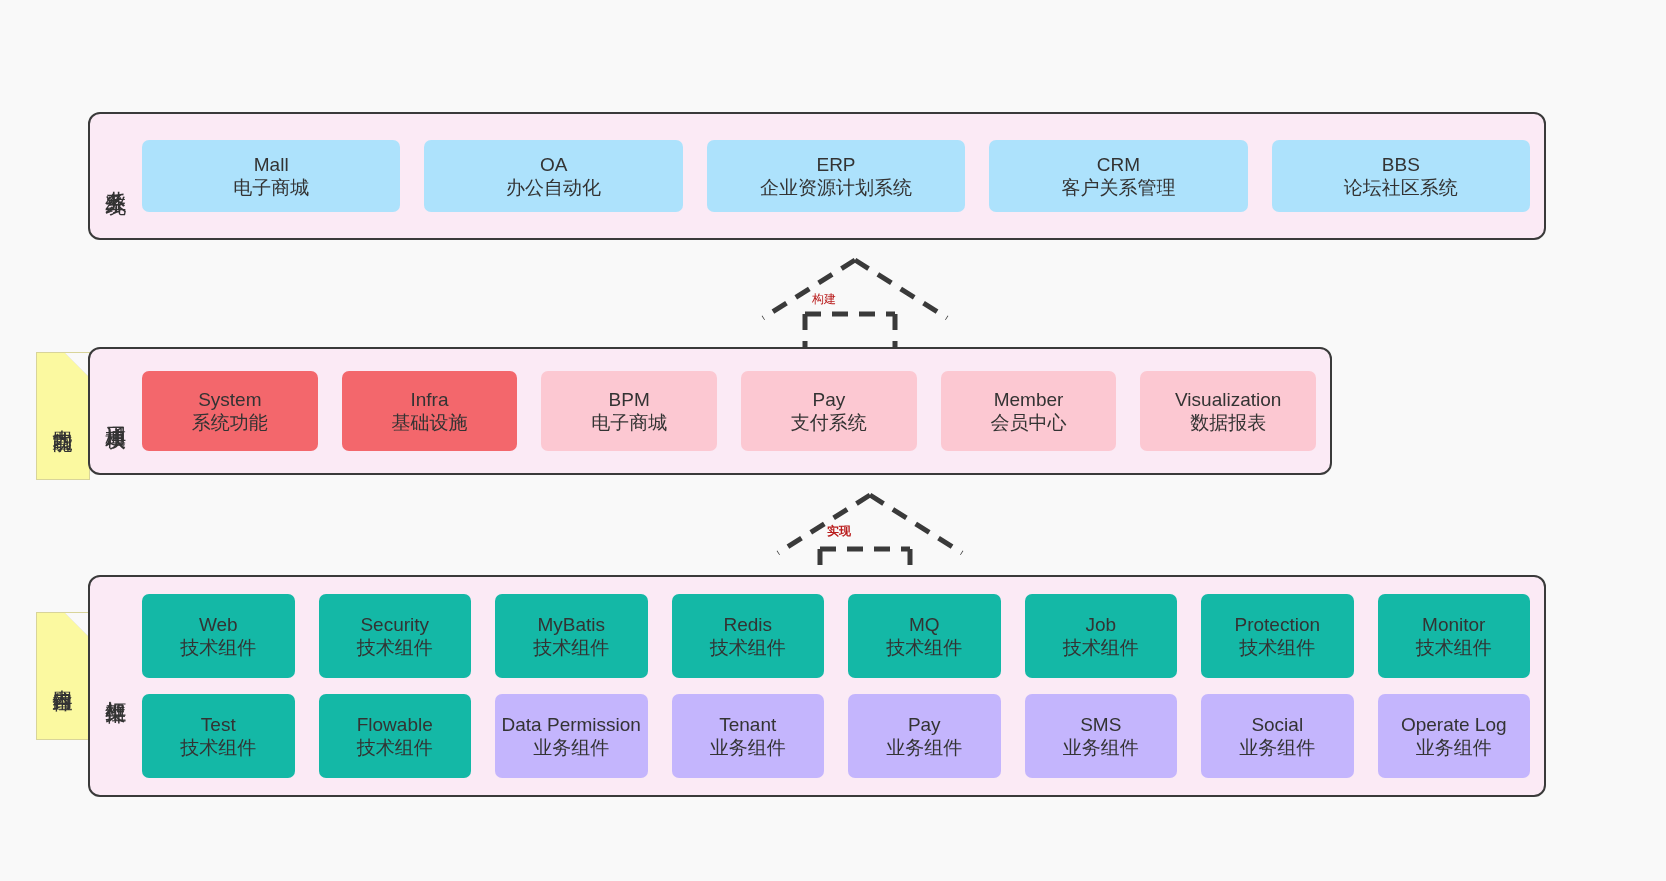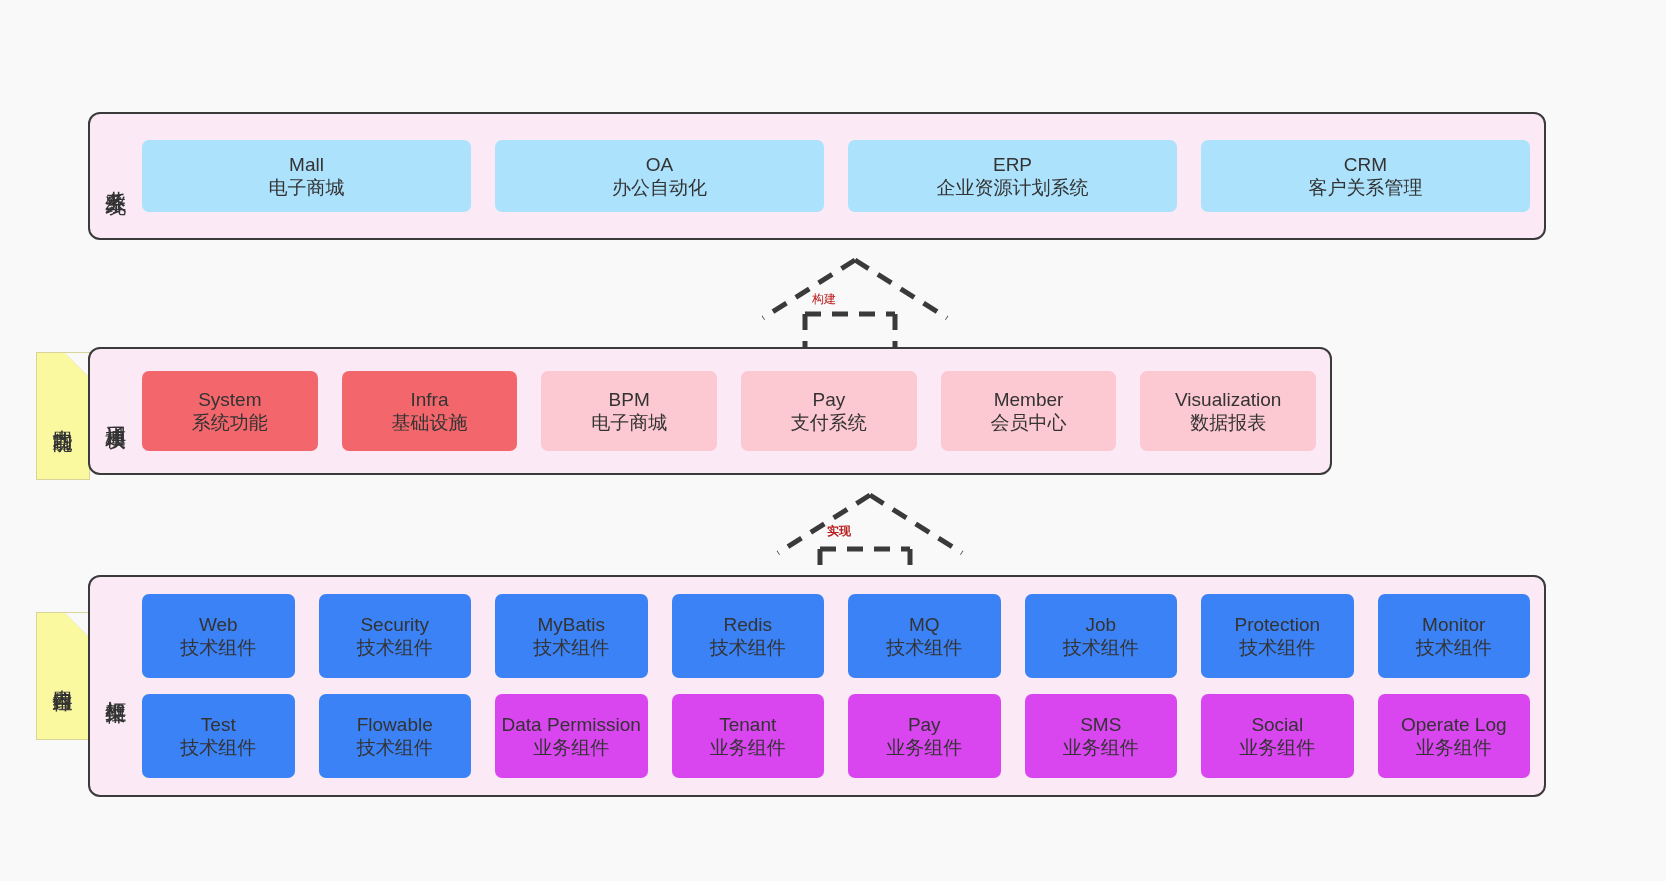"BBS" div.card { html: none -> <div> <span>BBS</span> <span>论坛社区系统</span> </div> }
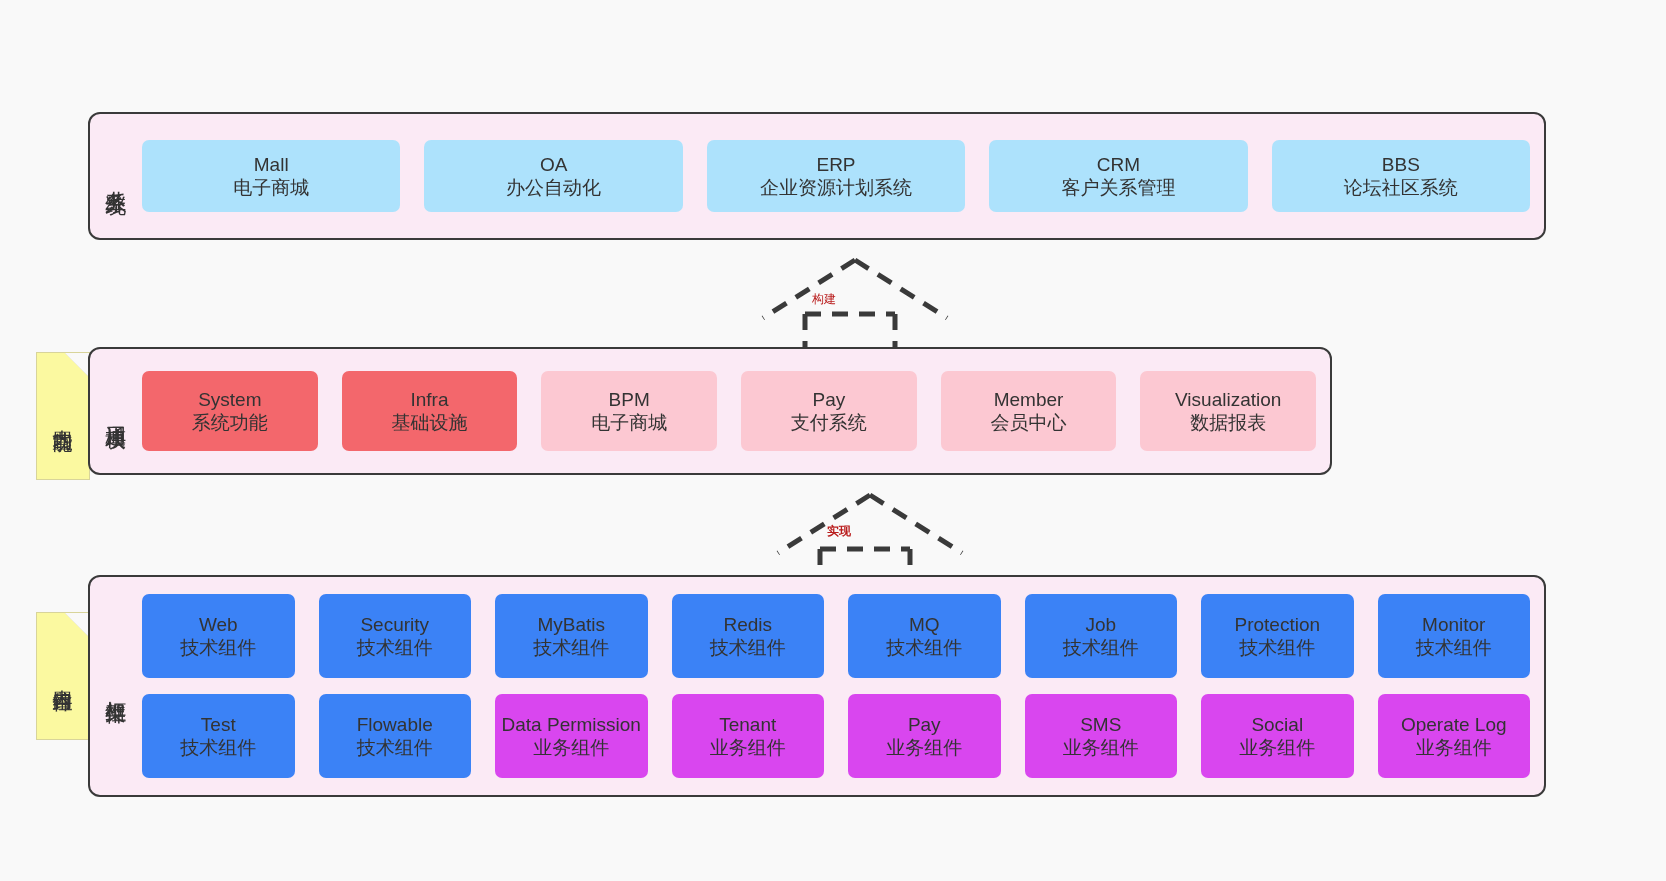"Web" .green { background: #3b82f6 -> #14b8a6 }
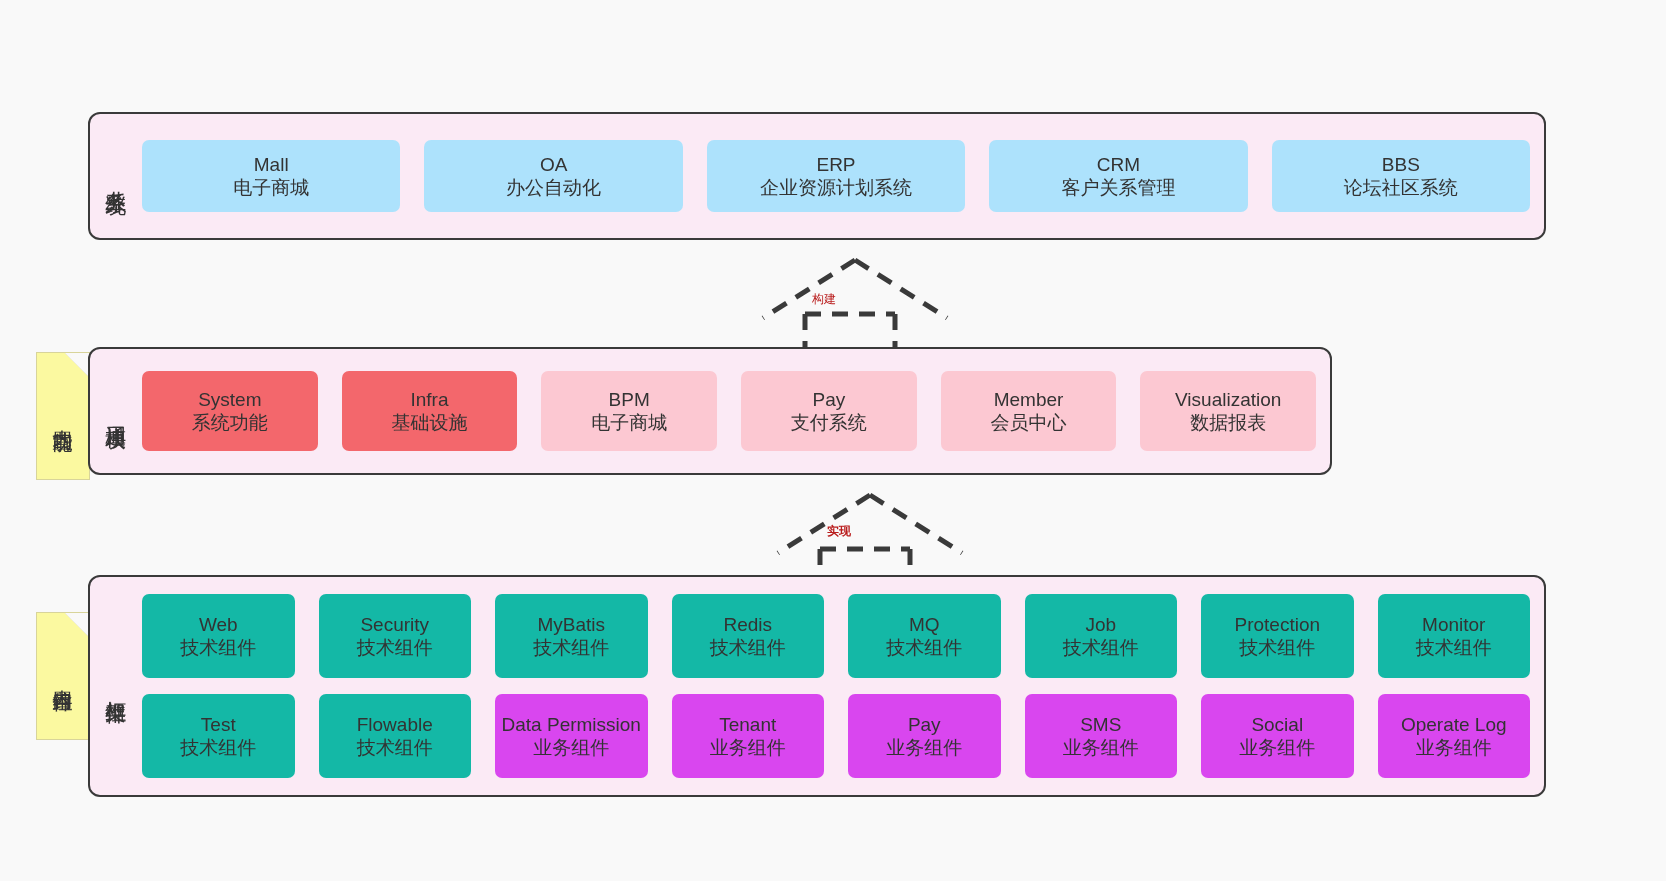"Data Permission" .lgreen { background: #d946ef -> #c4b5fd }
